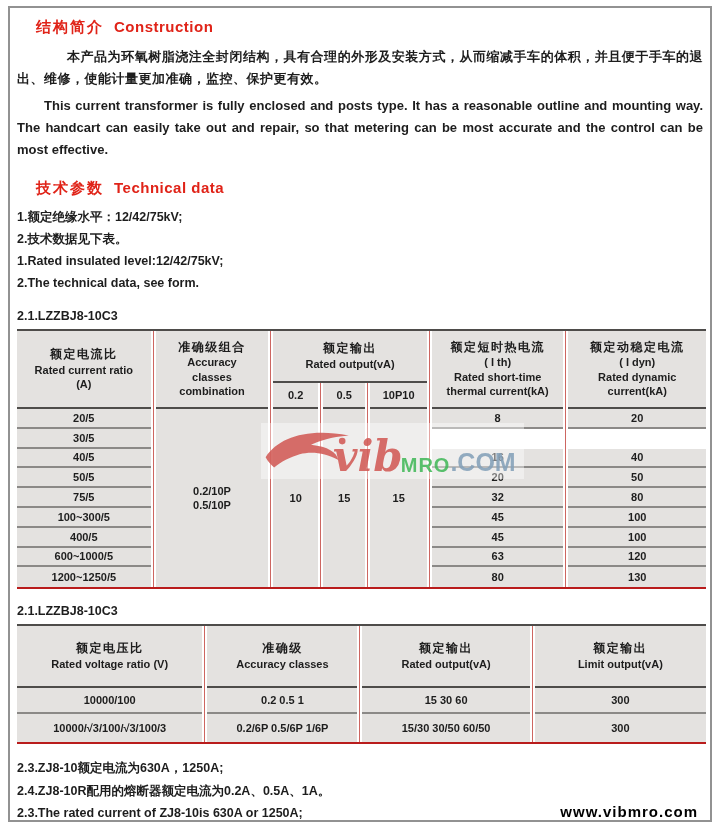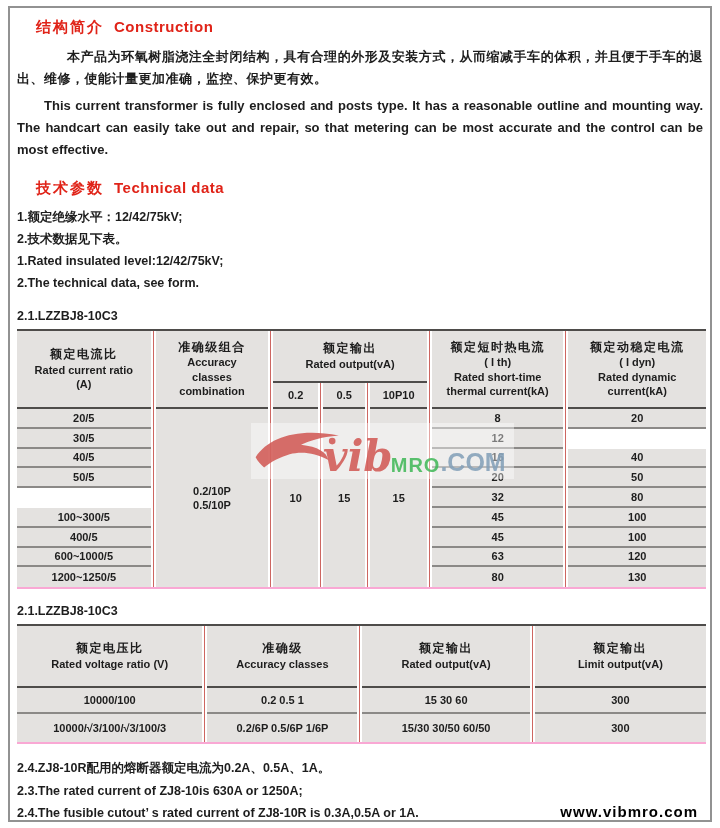"额定电流比" .grid { border-bottom: 2px solid #f9a8d4 -> 2px solid #b91c1c }
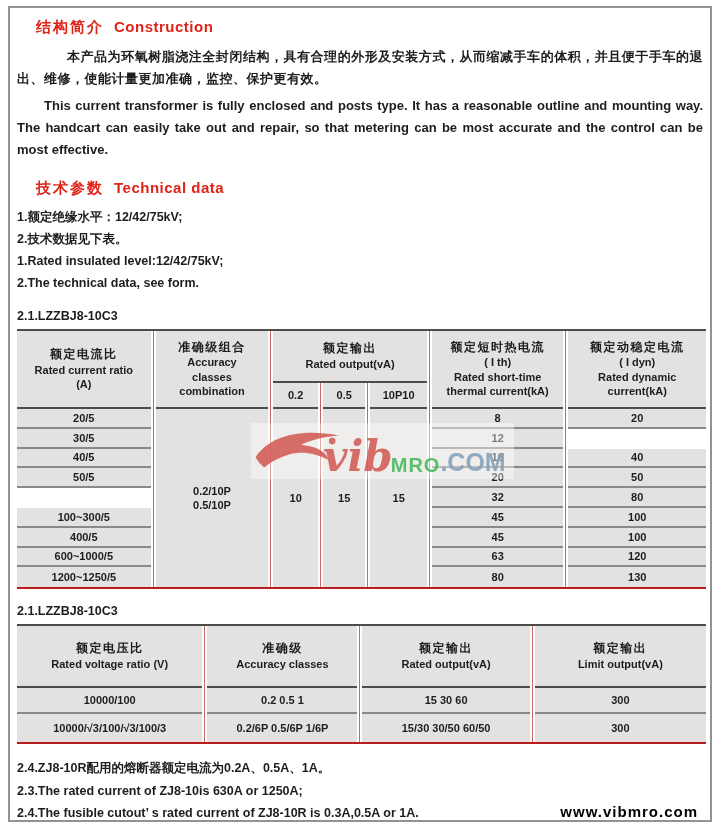"vib" .wm-logo { left: 234px -> 244px }
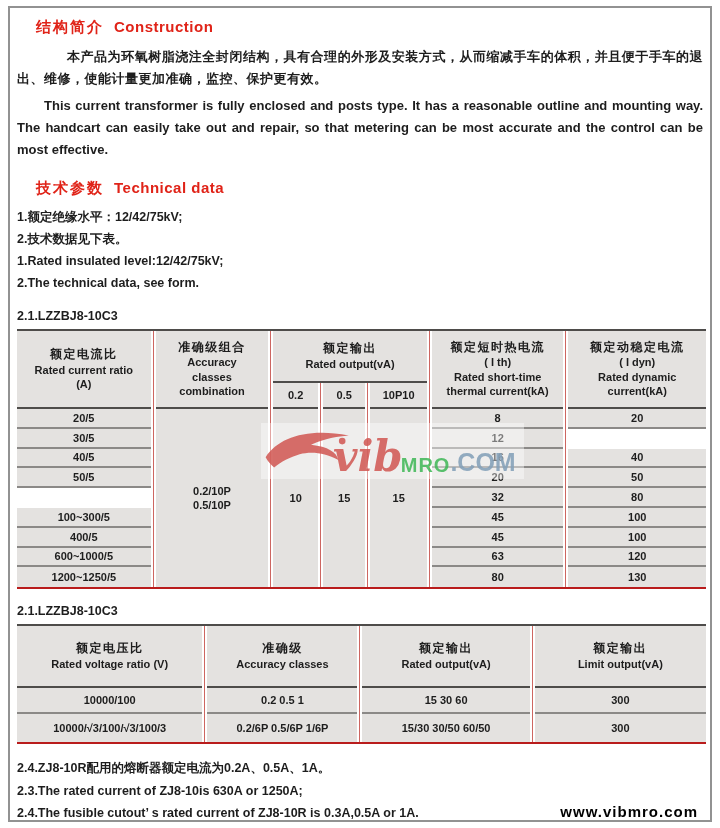"12" div.c { html: <div>12</div> -> none }
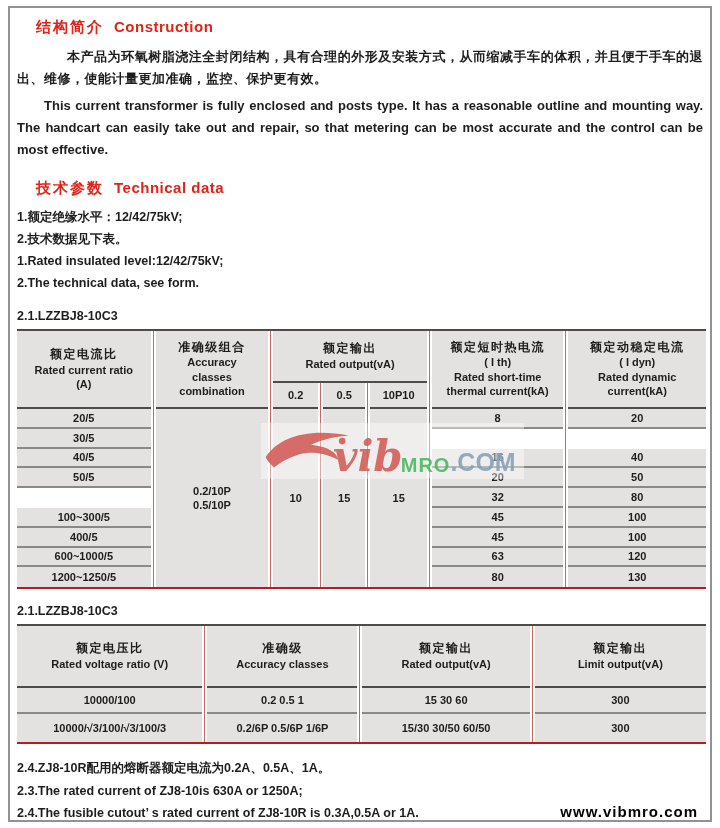"75/5" div.c { html: none -> <div>75/5</div> }
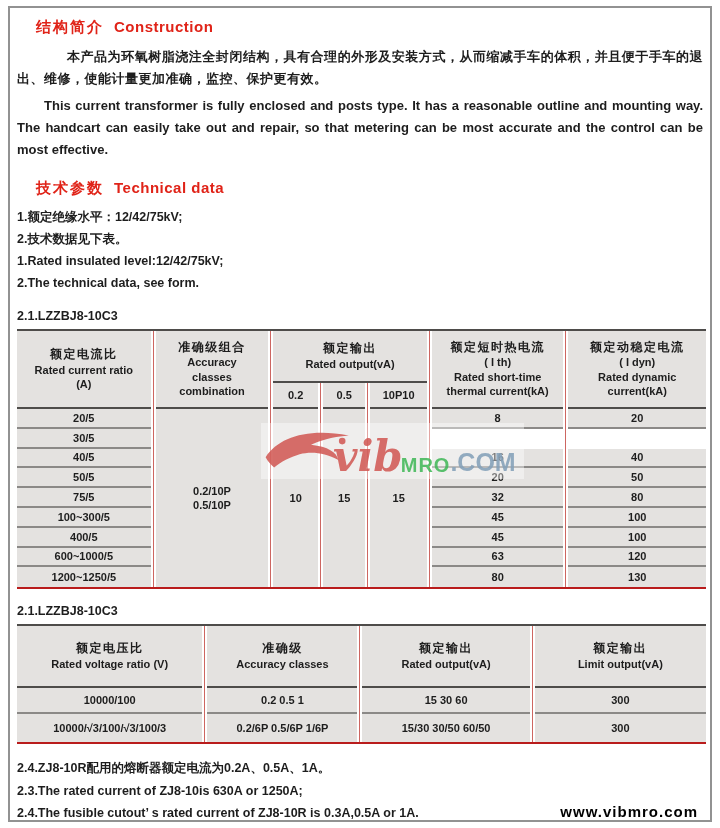"2.3.ZJ8-10额定电流为630A，1250A;" div { html: none -> <div>2.3.ZJ8-10额定电流为630A，1250A;</div> }
